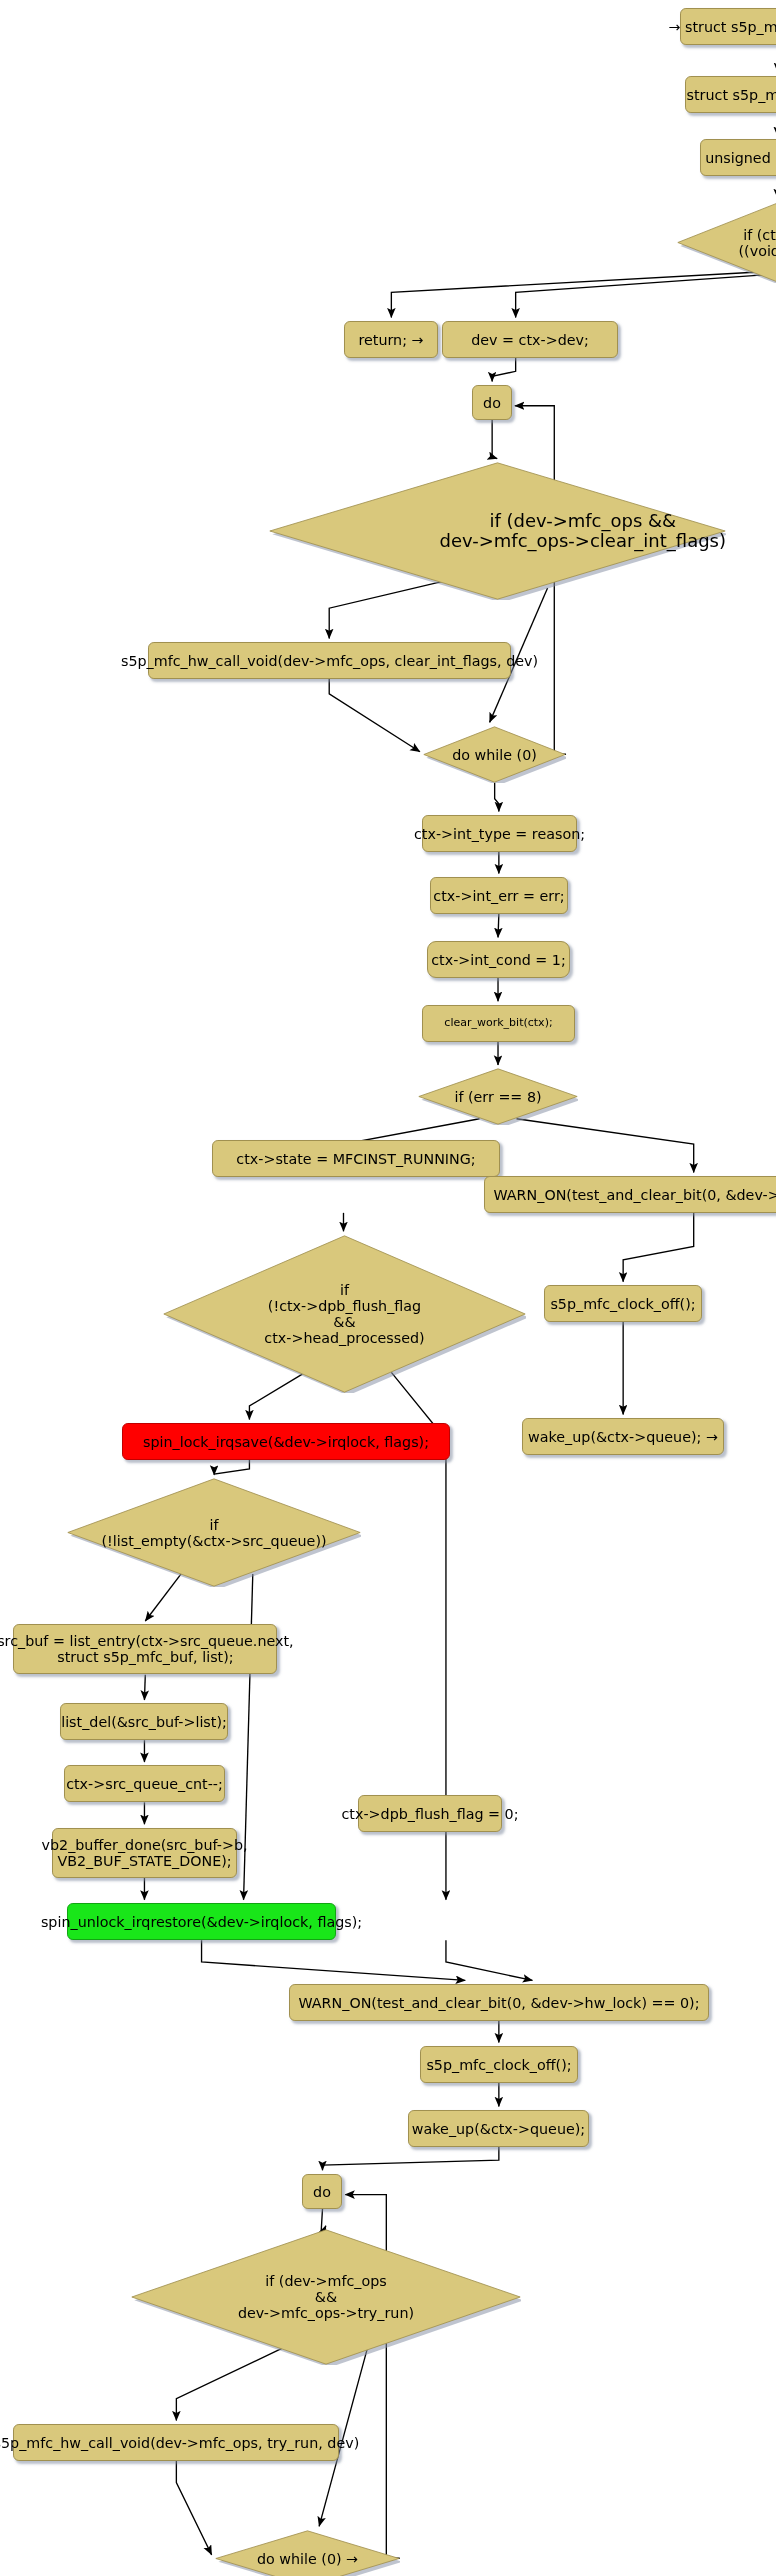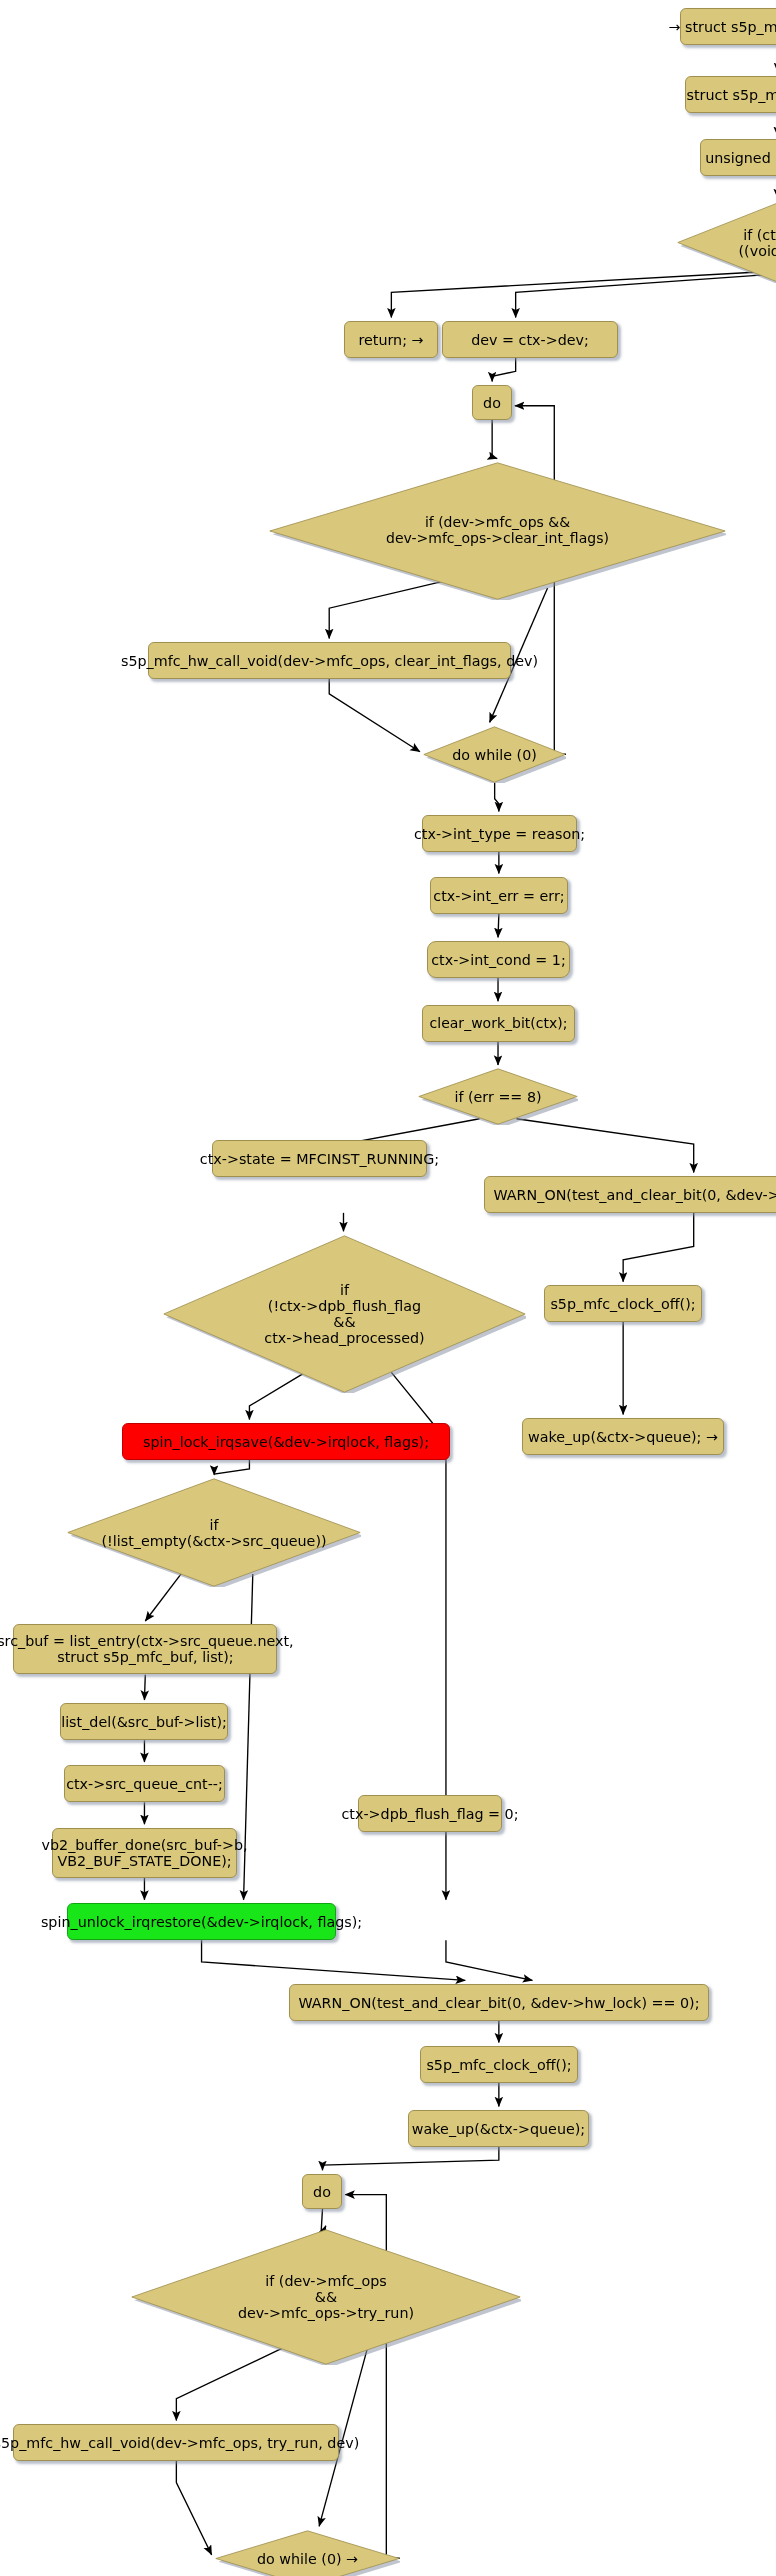"if (dev->mfc_ops &&" div.node { font-size: 14px -> 18px; justify-content: none -> flex-end }
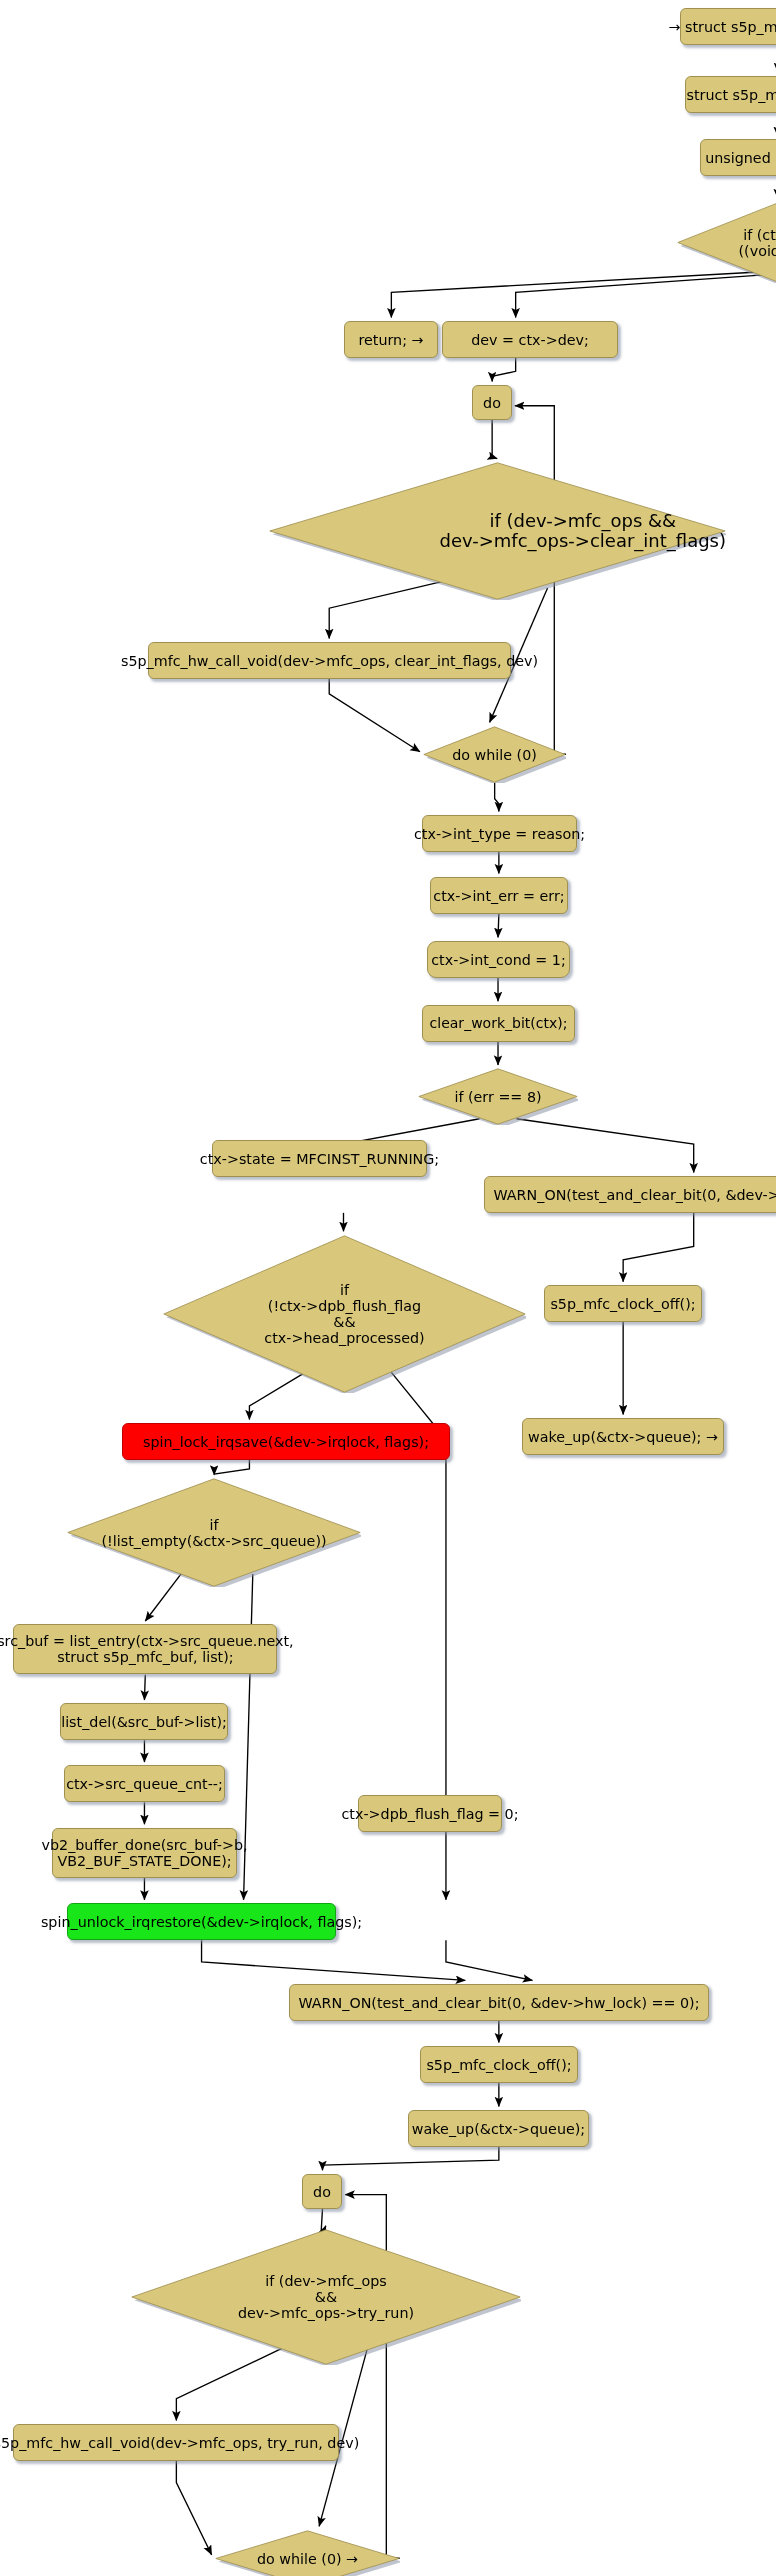"clear_work_bit(ctx);" div.node { font-size: 14px -> 11px }
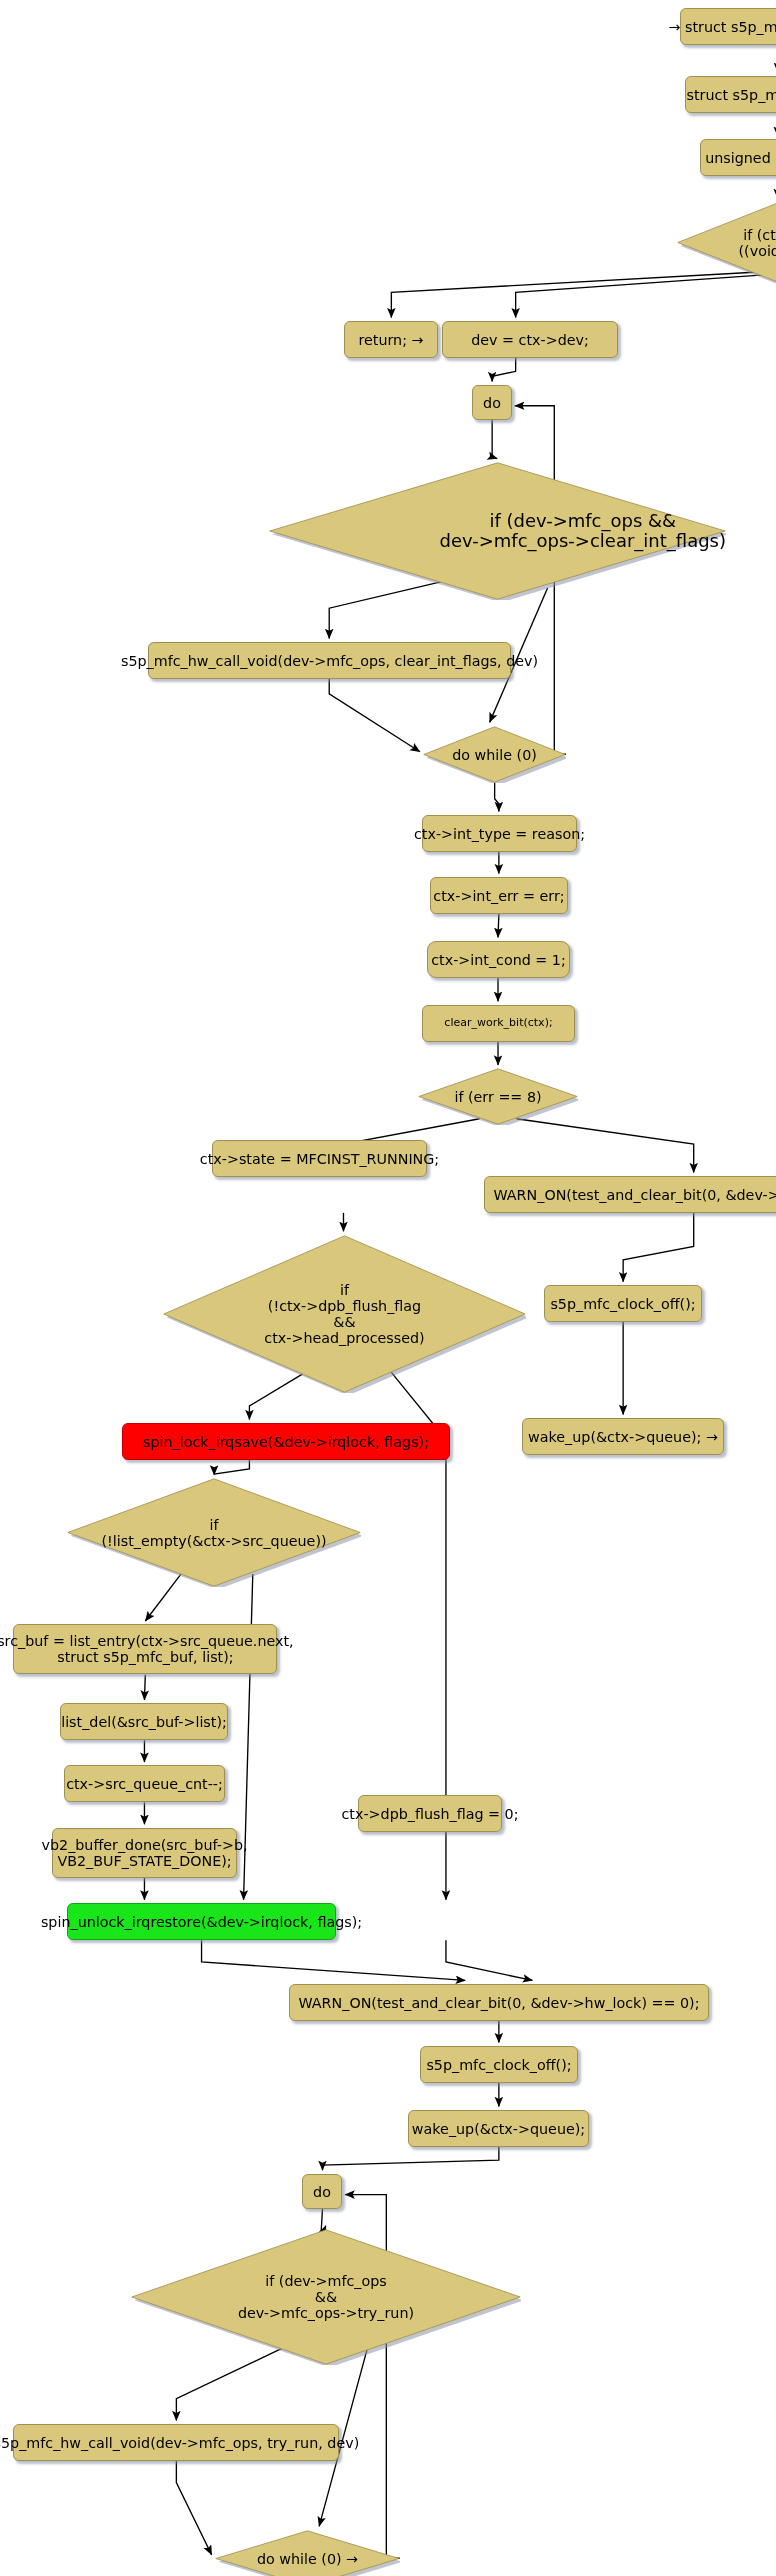"ctx->state = MFCINST_RUNNING;" div.node { width: 215px -> 288px }
